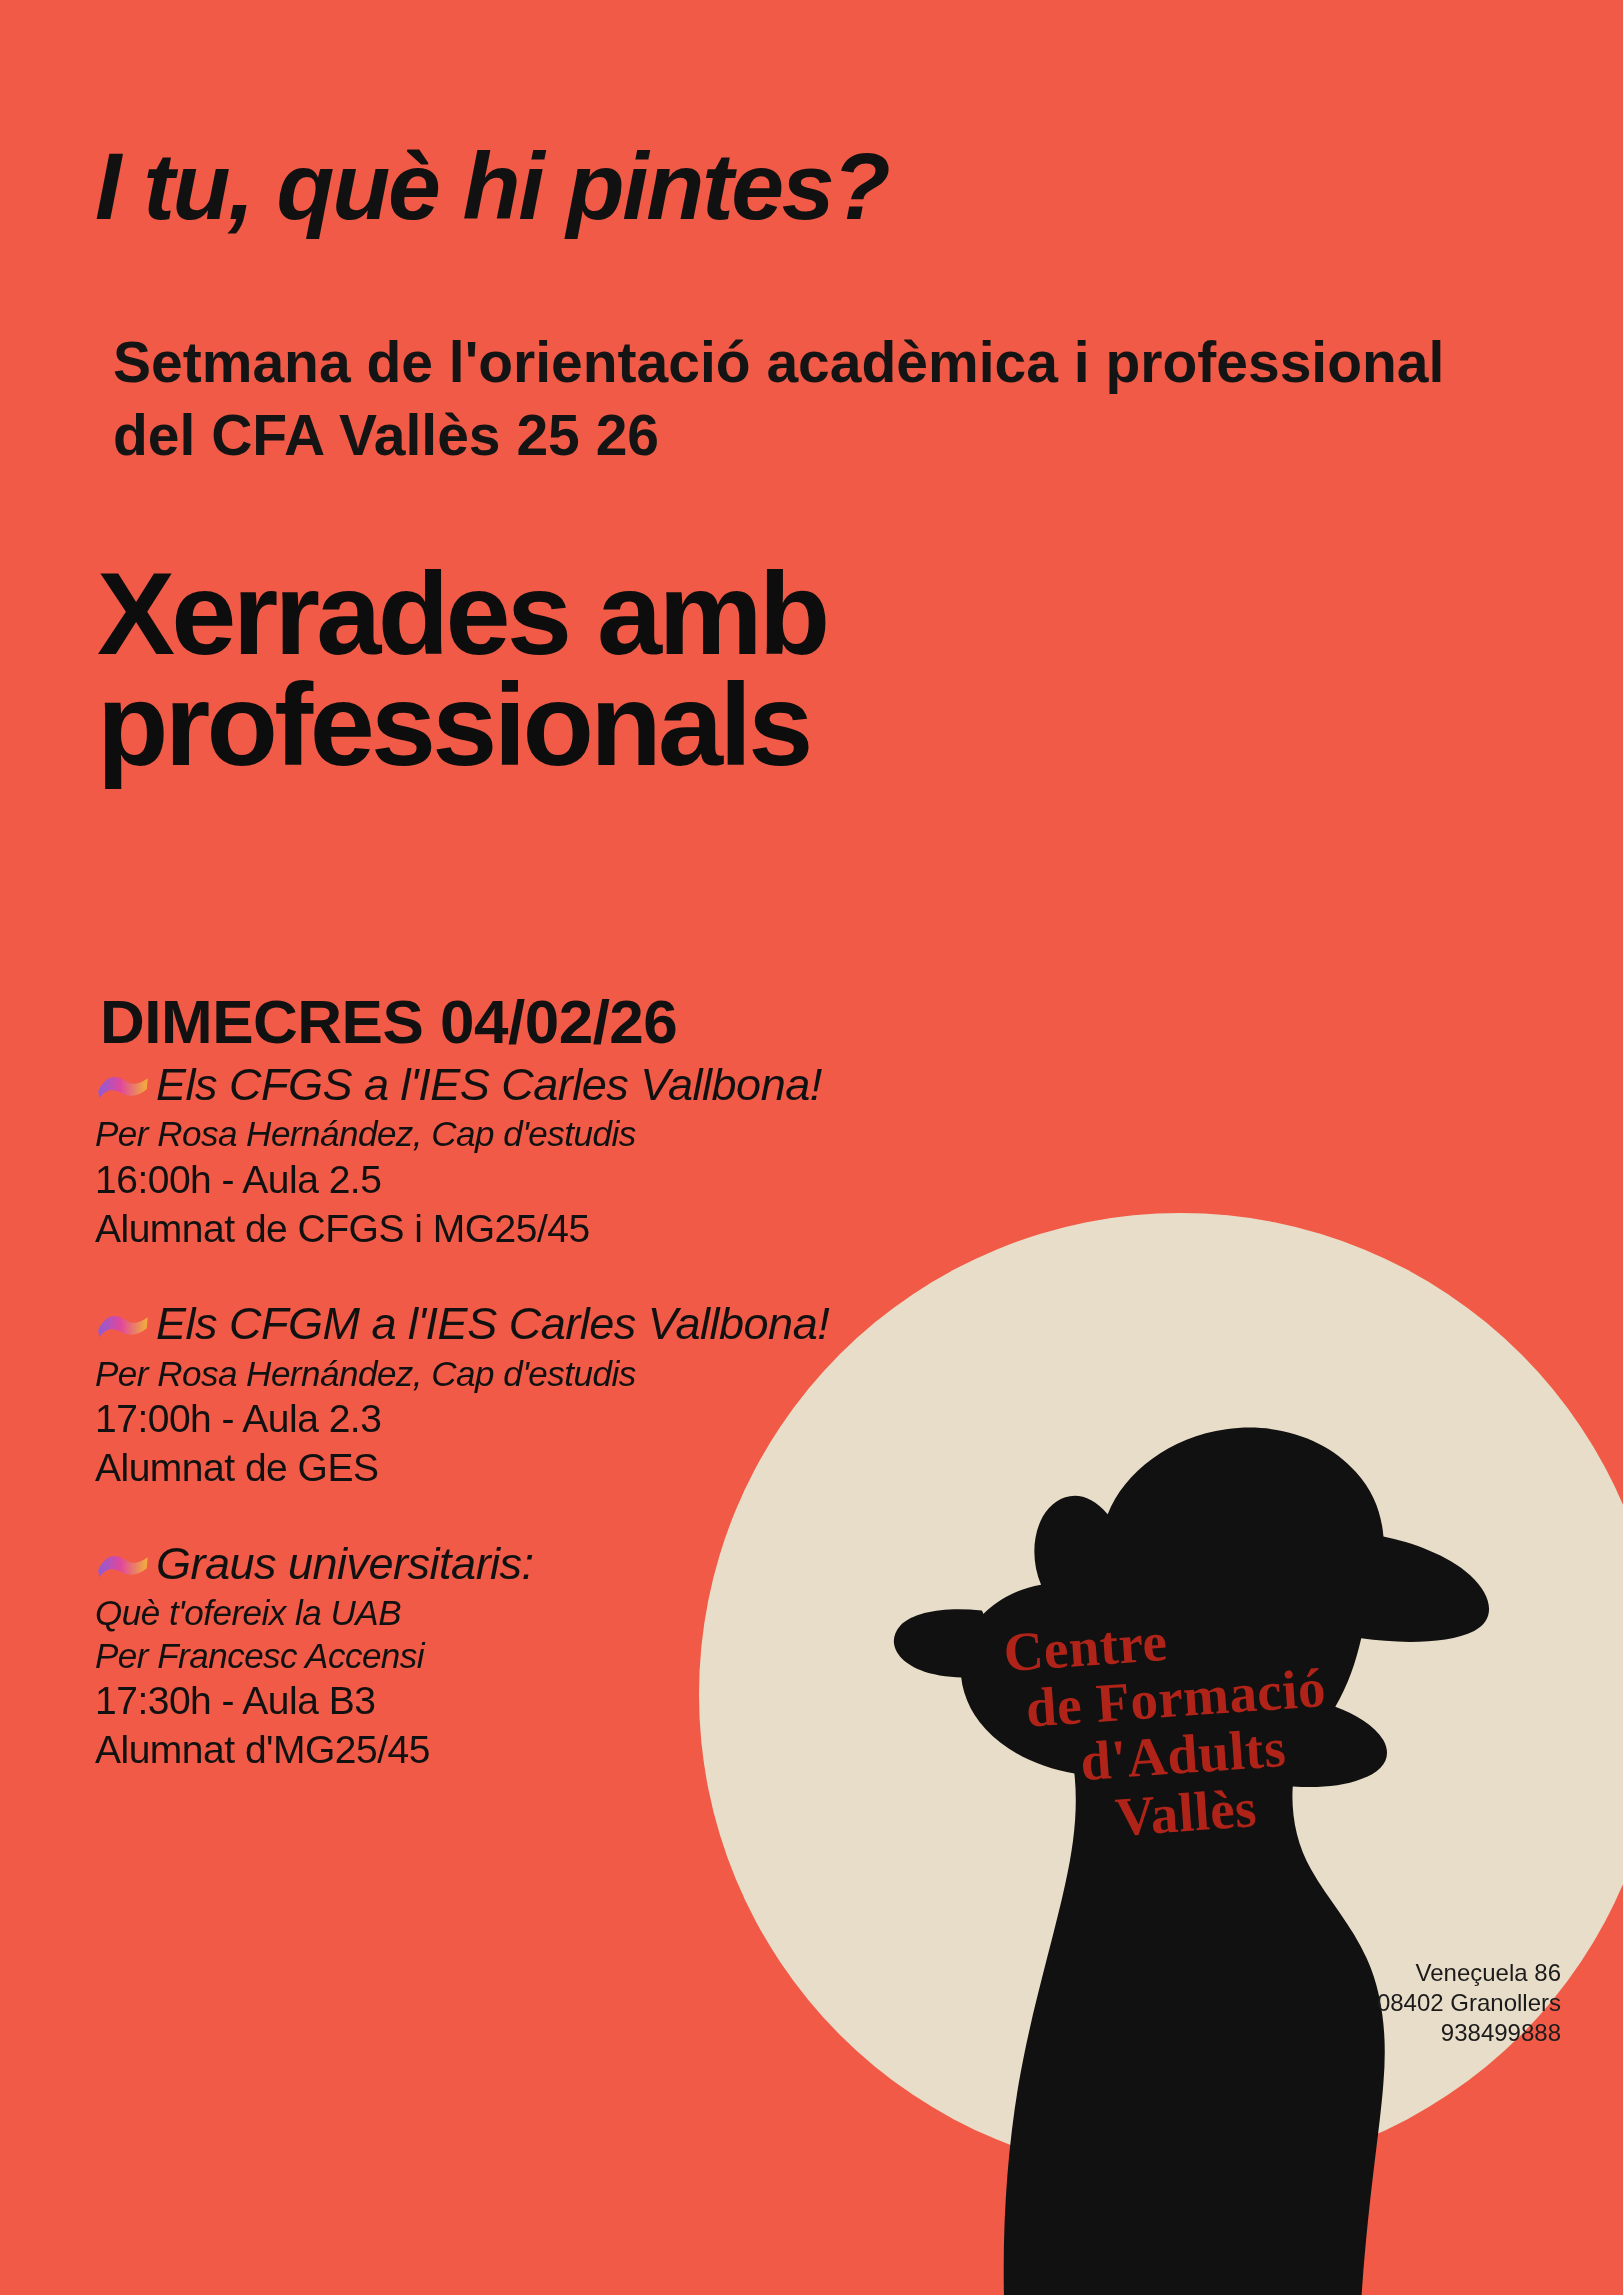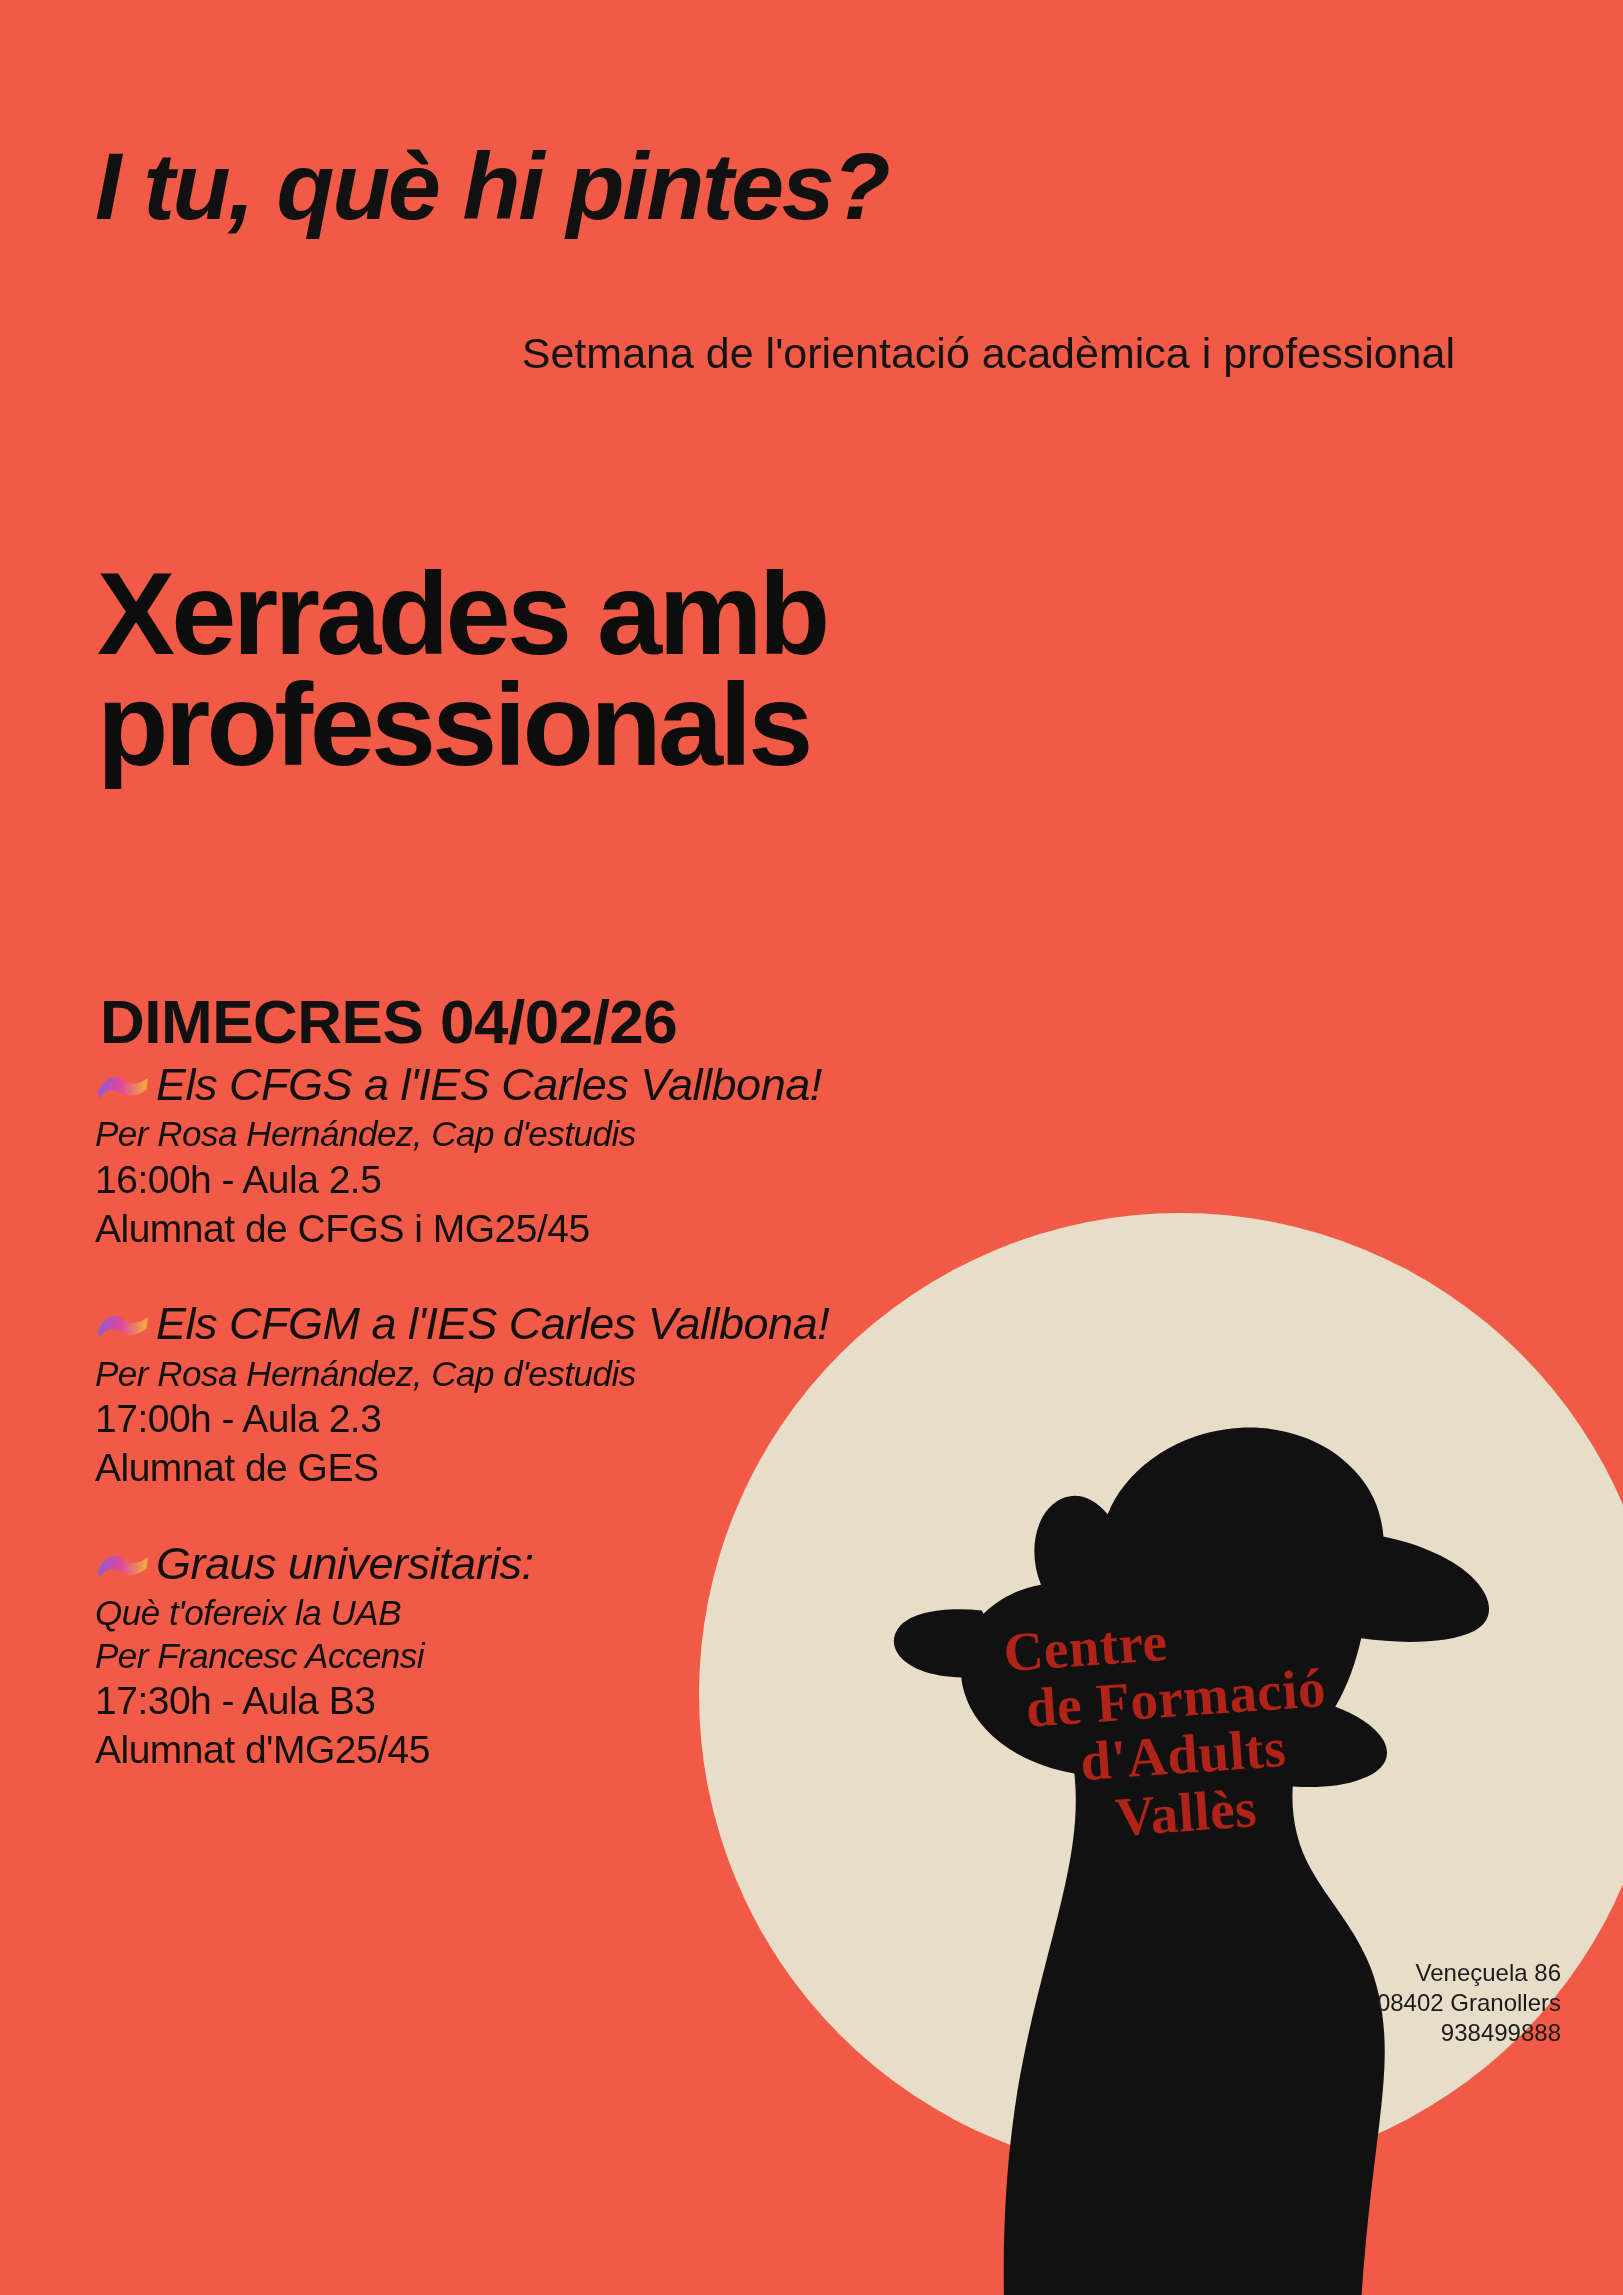"Setmana de l'orientació acadèmica i" .subtitle { font-size: 43px -> 57px; font-weight: 400 -> 700; text-align: right -> none }
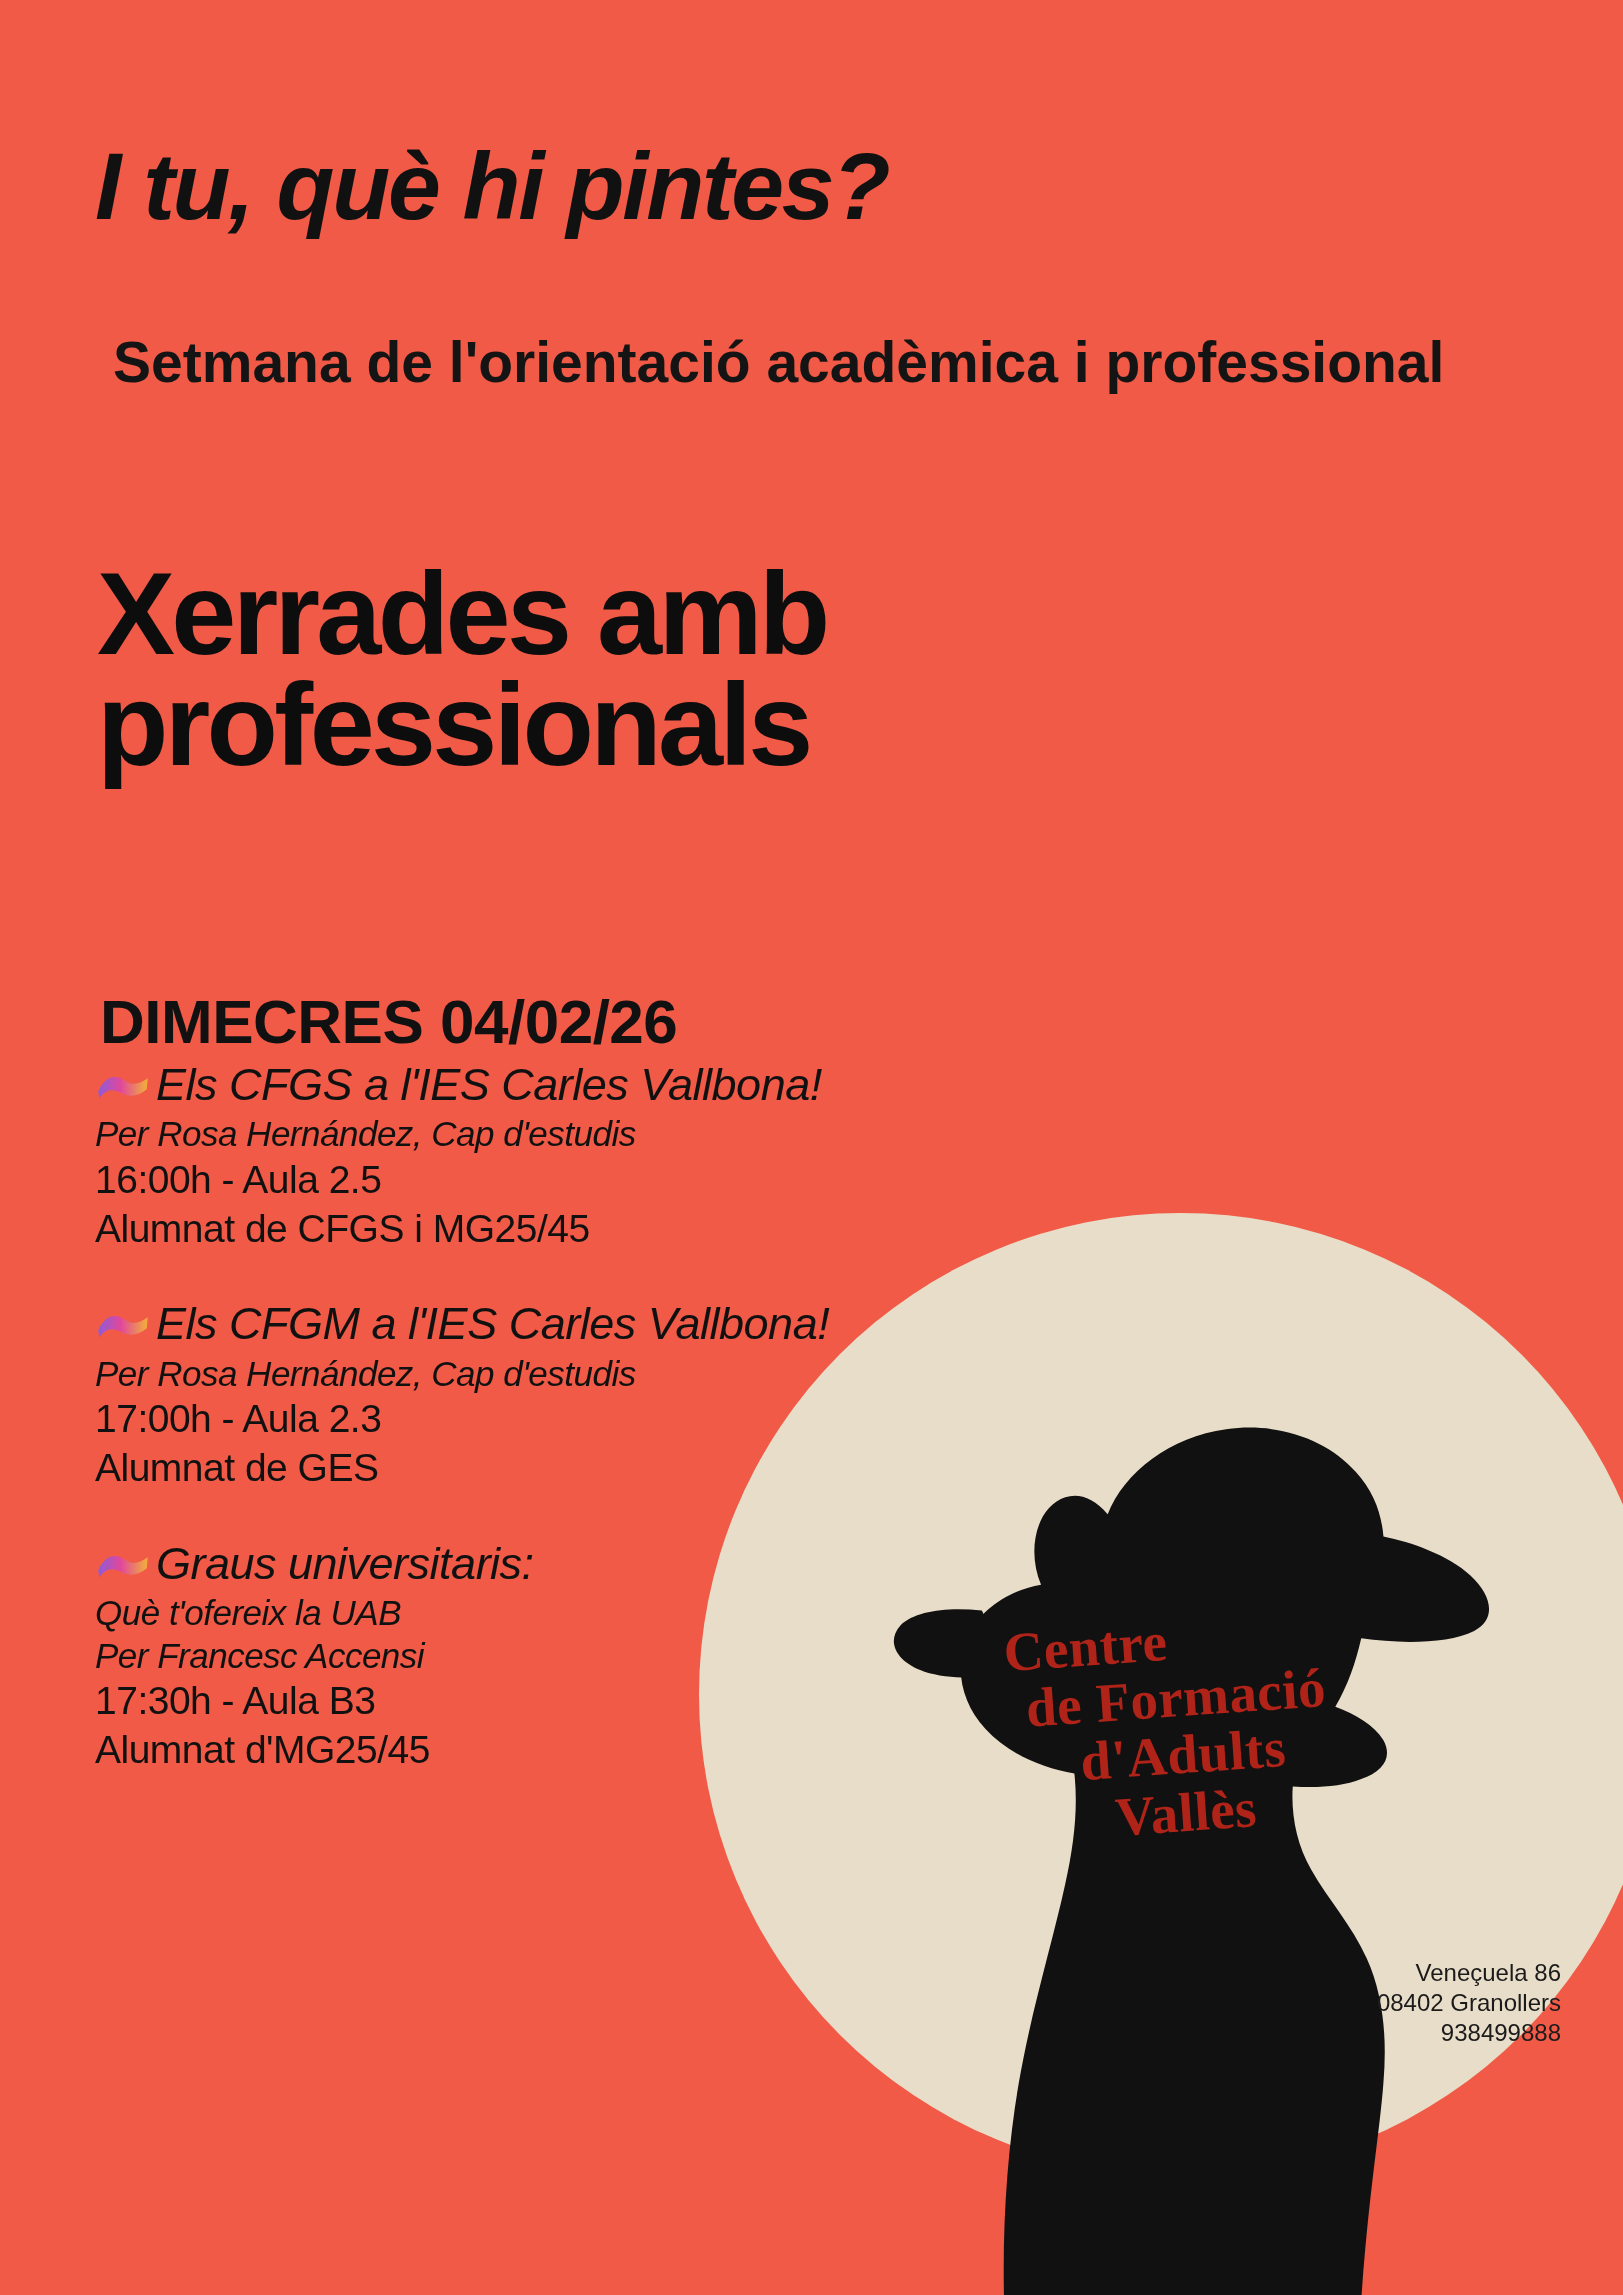"del CFA Vallès 25 26" div { html: none -> <div>del CFA Vallès 25 26</div> }
